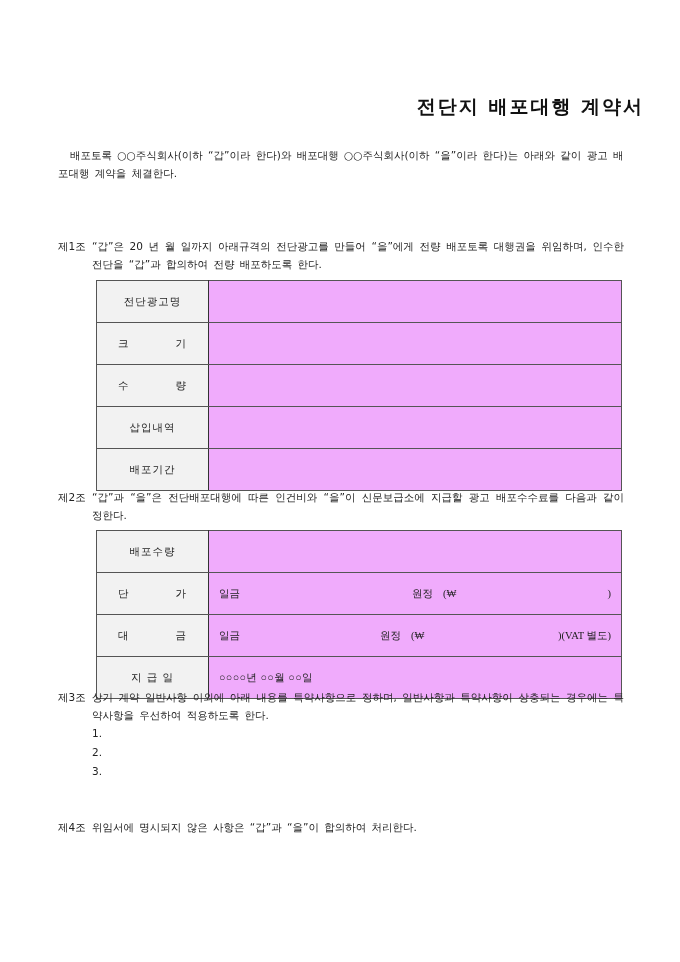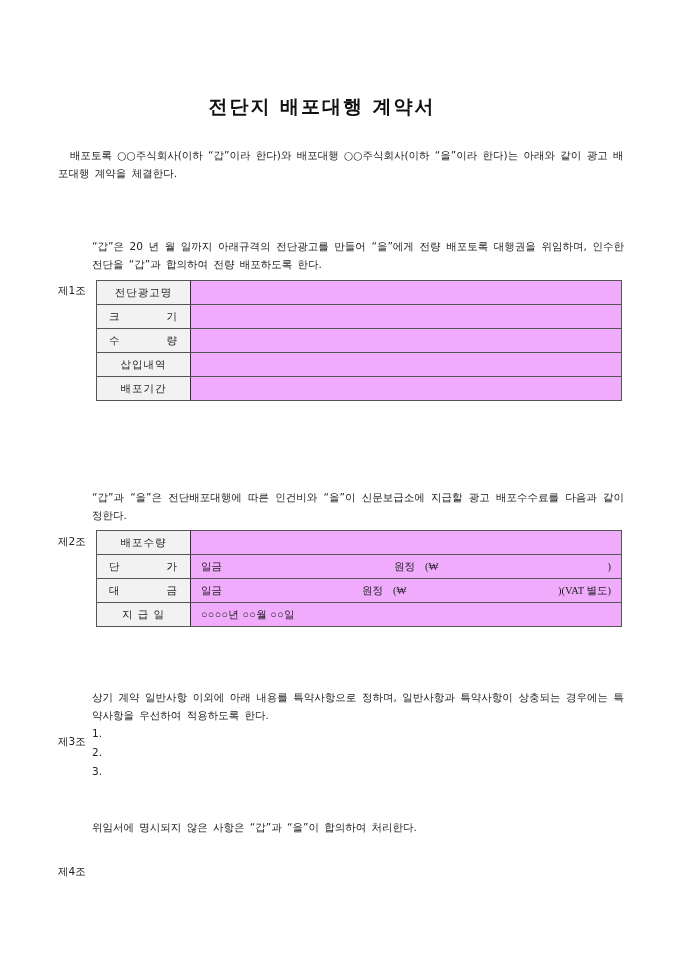"전단지 배포대행 계약서" .title { text-align: center -> right }
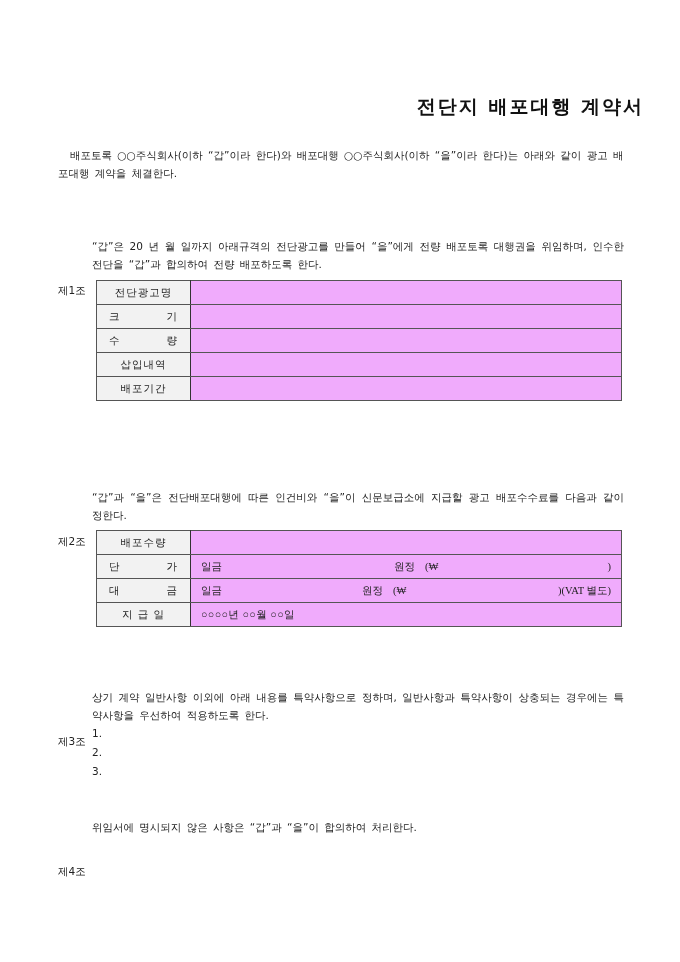"제1조" .article .num { margin-top: 44px -> none }
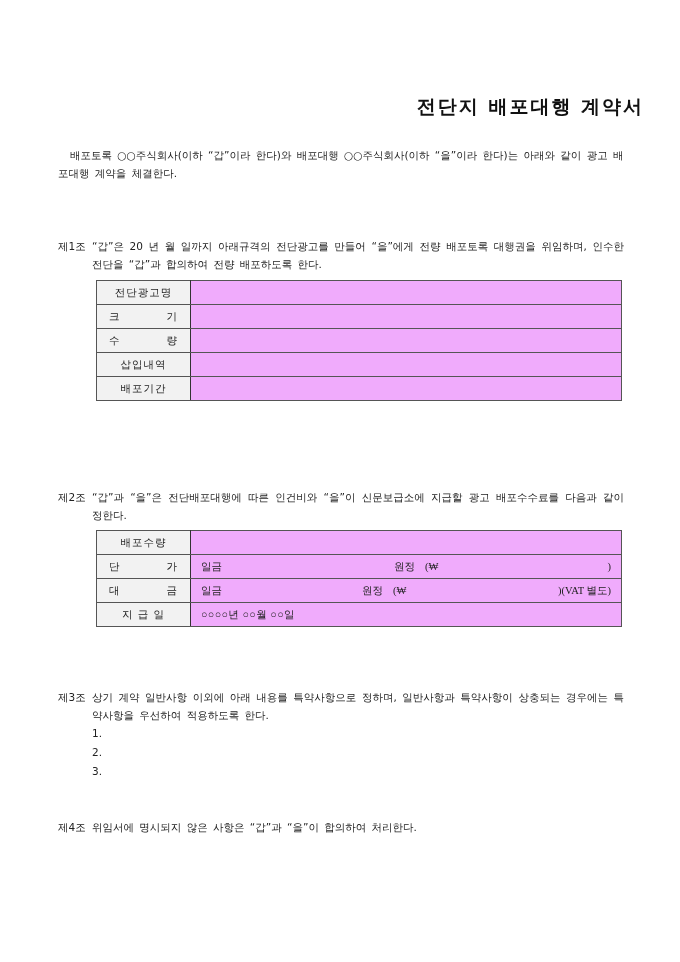"전단광고명" table.form td { padding: 0 -> 9px }
